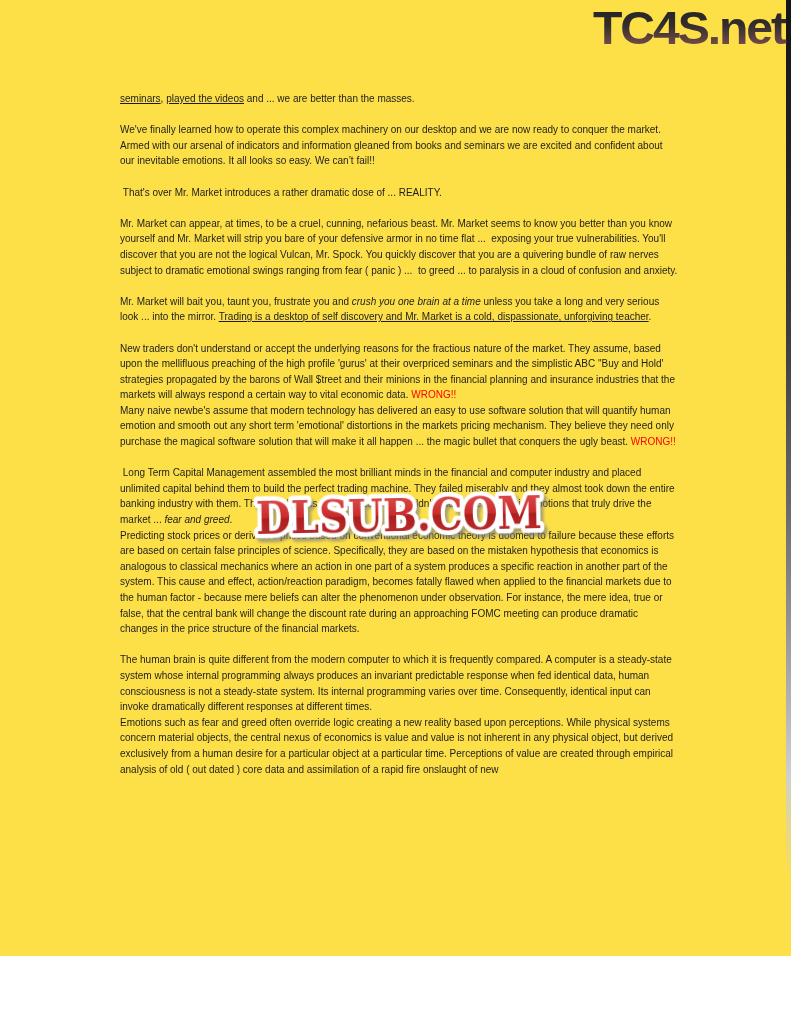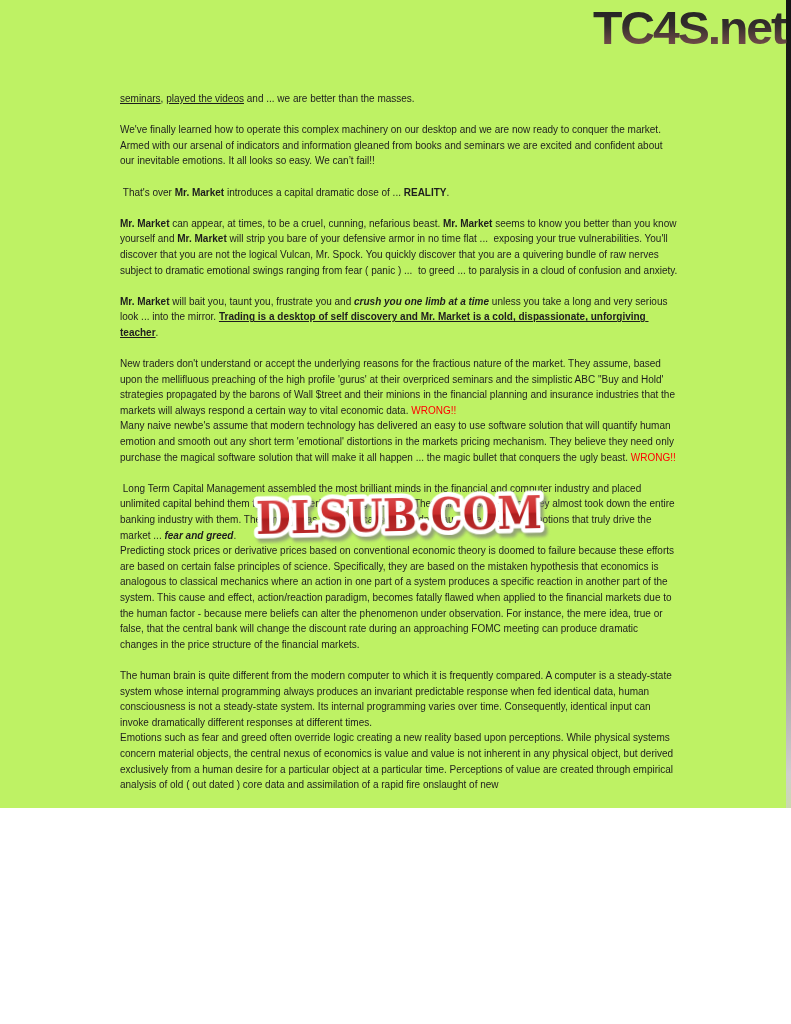"TC4S.net" .page { background: #bef264 -> #fde047; height: 808px -> 956px }
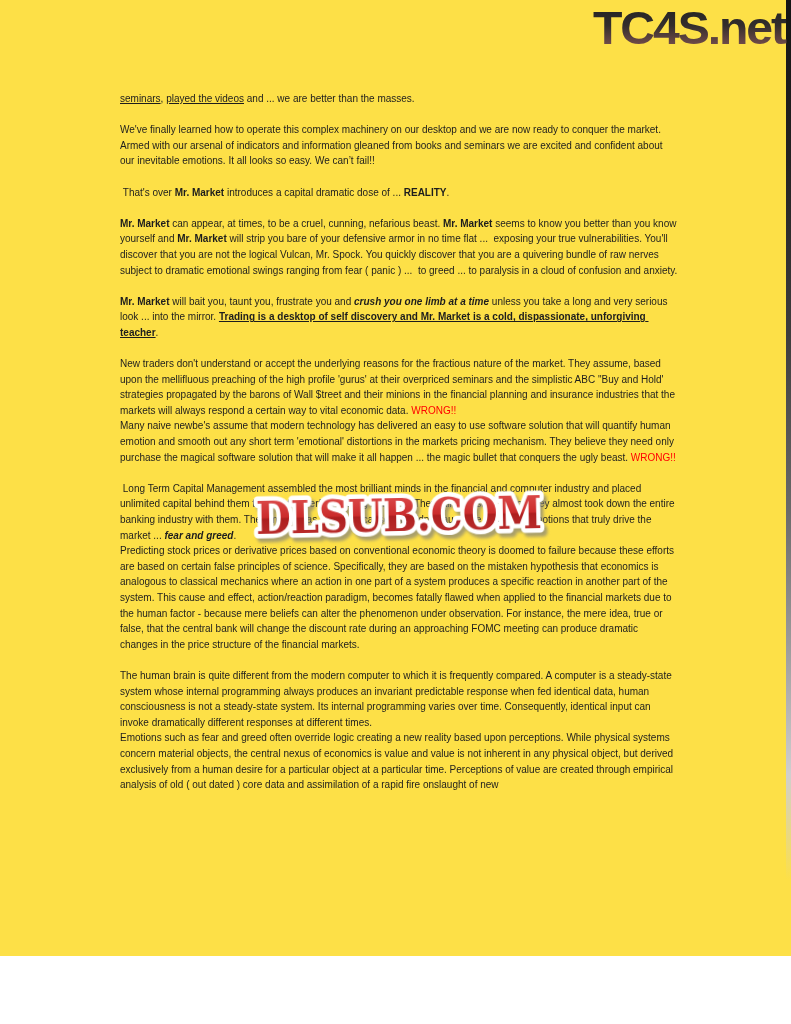"Mr. Market" .b { font-weight: 700 -> 400 }
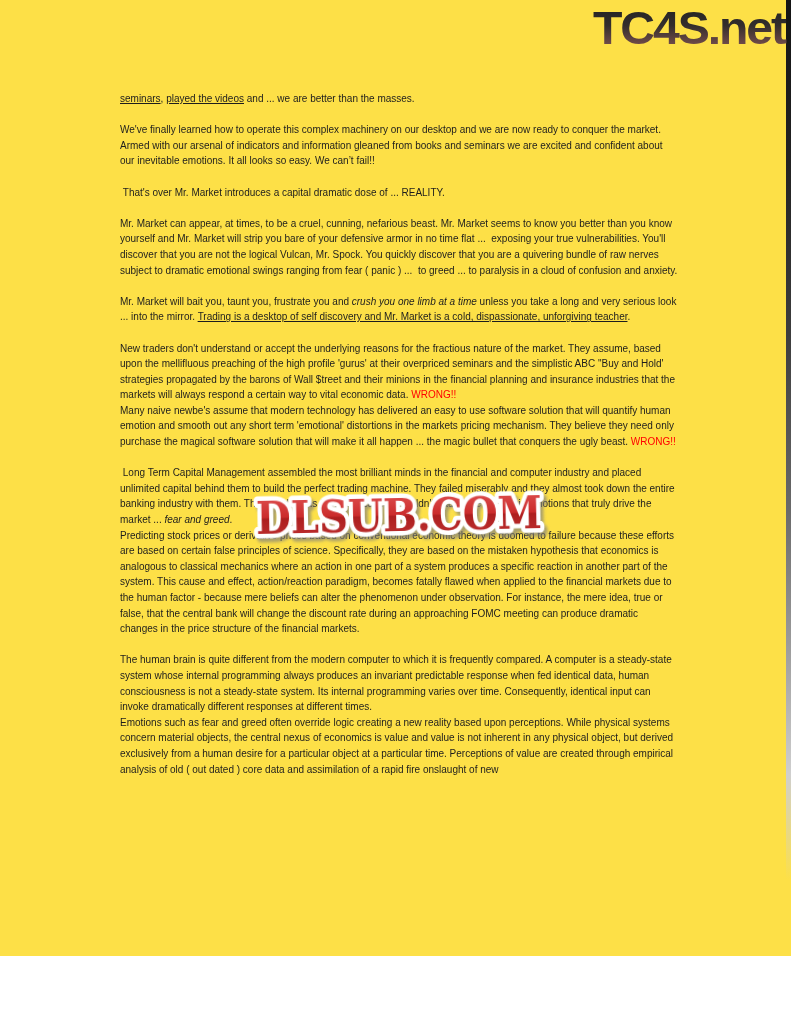"introduces a capital dramatic dose" span { text: capital -> rather }
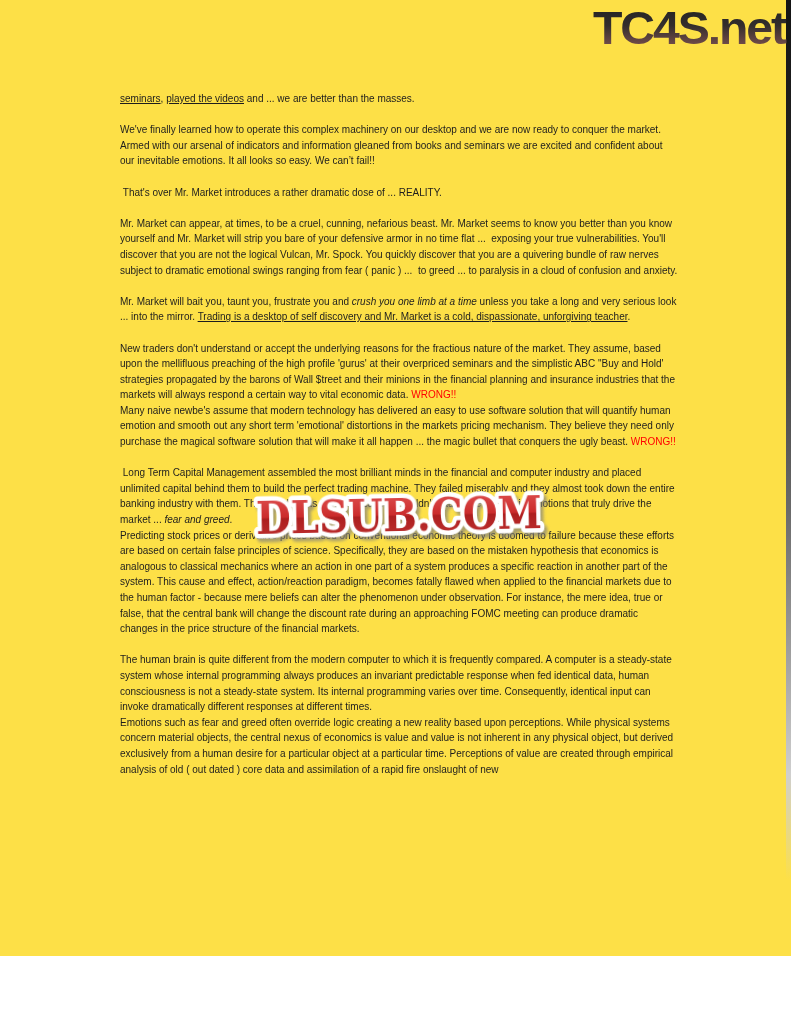"crush you one limb at" span.b { text: limb -> brain }
